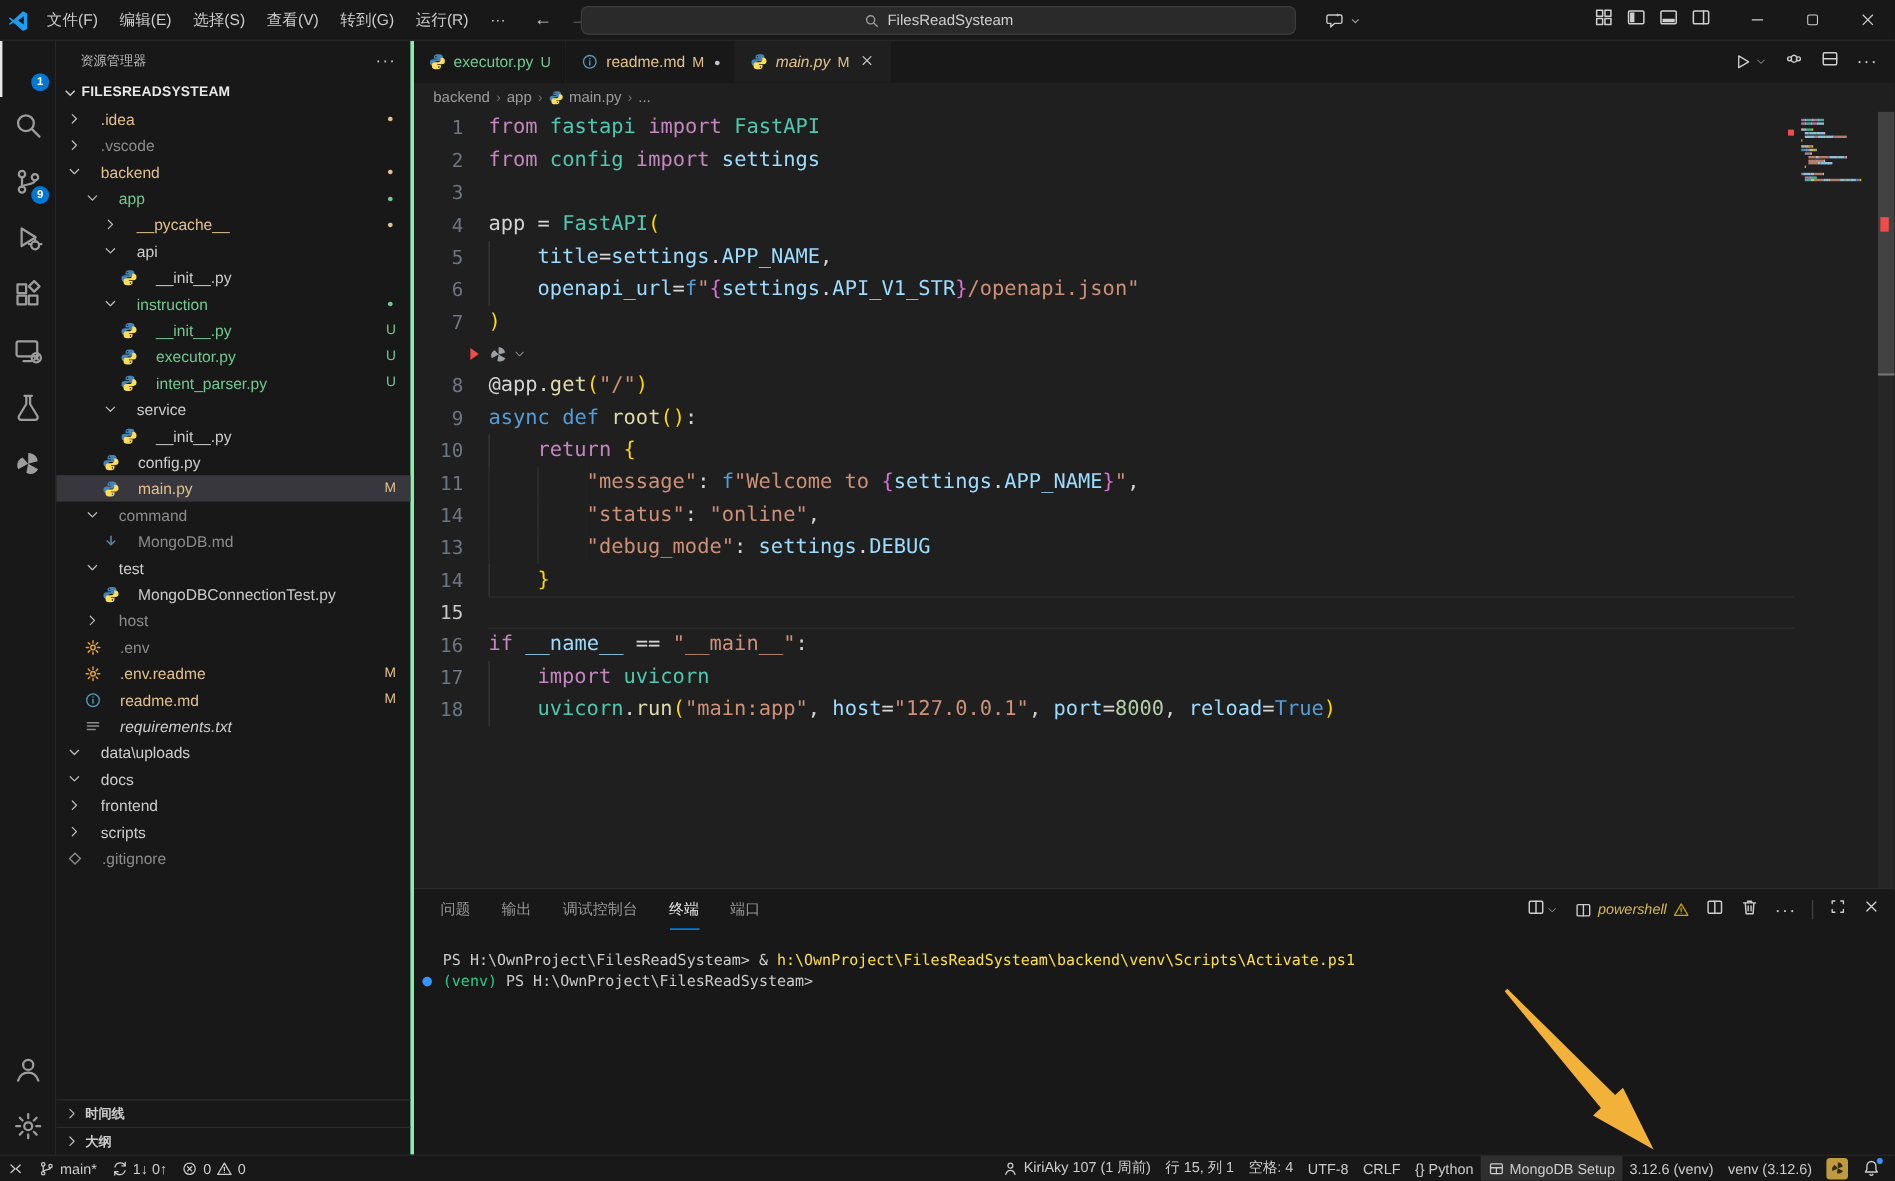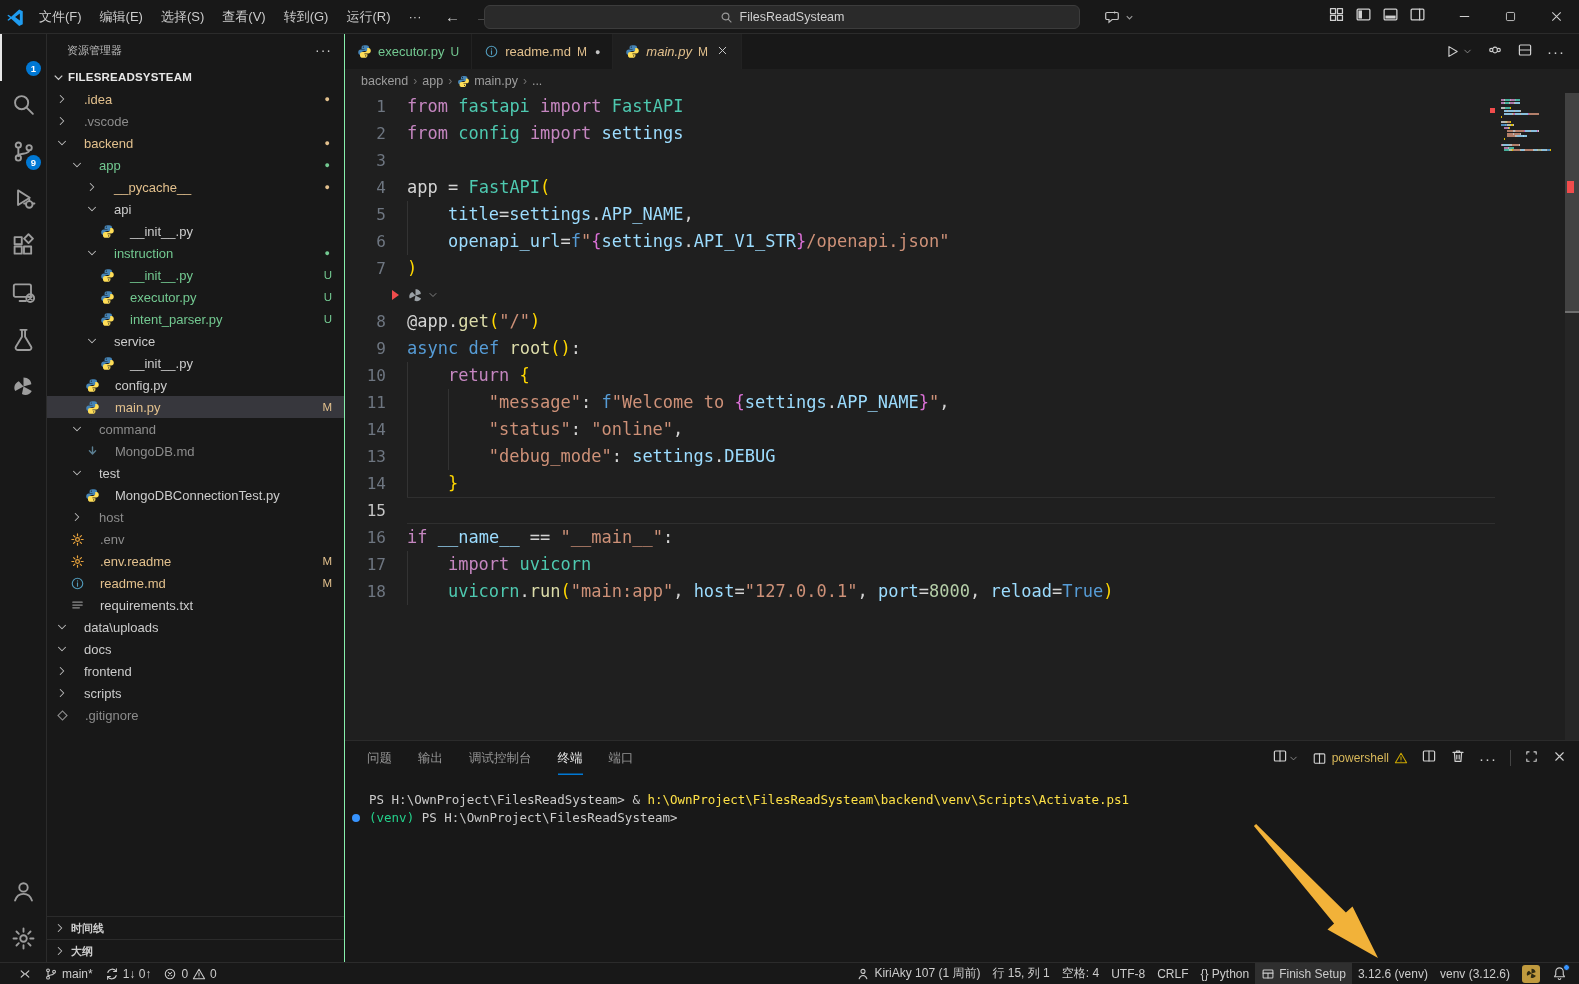"资源管理器" .sidebar { border-right: 1px solid #86efac -> 3px solid #86efac }
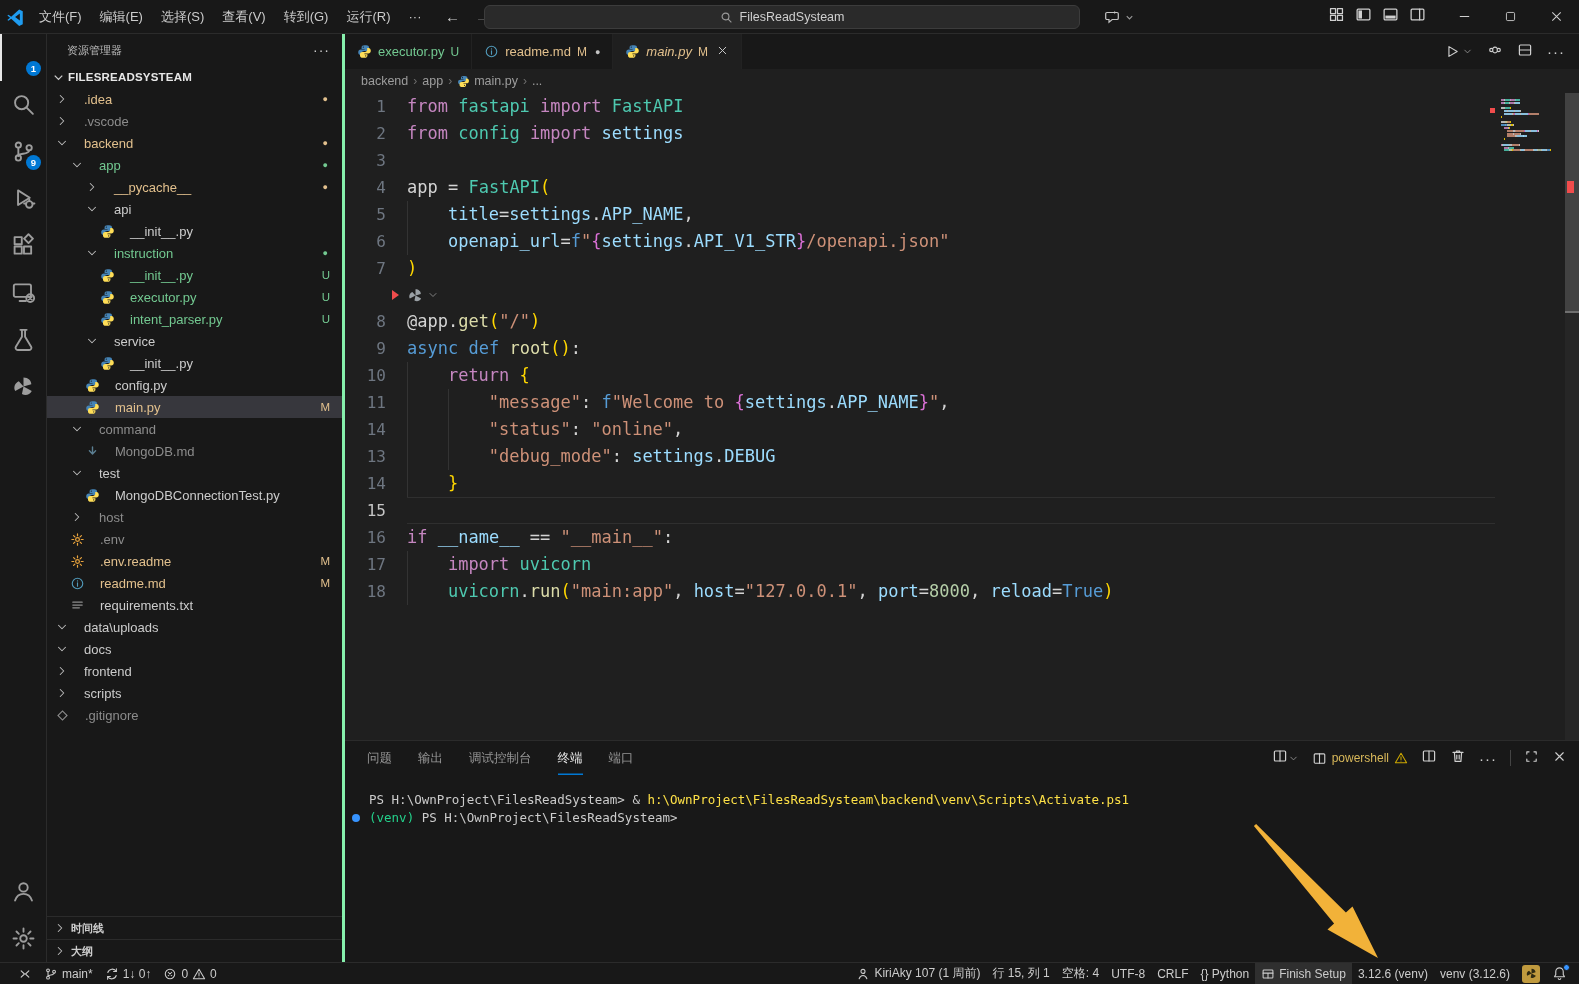"requirements.txt" div.trow { font-style: none -> italic }
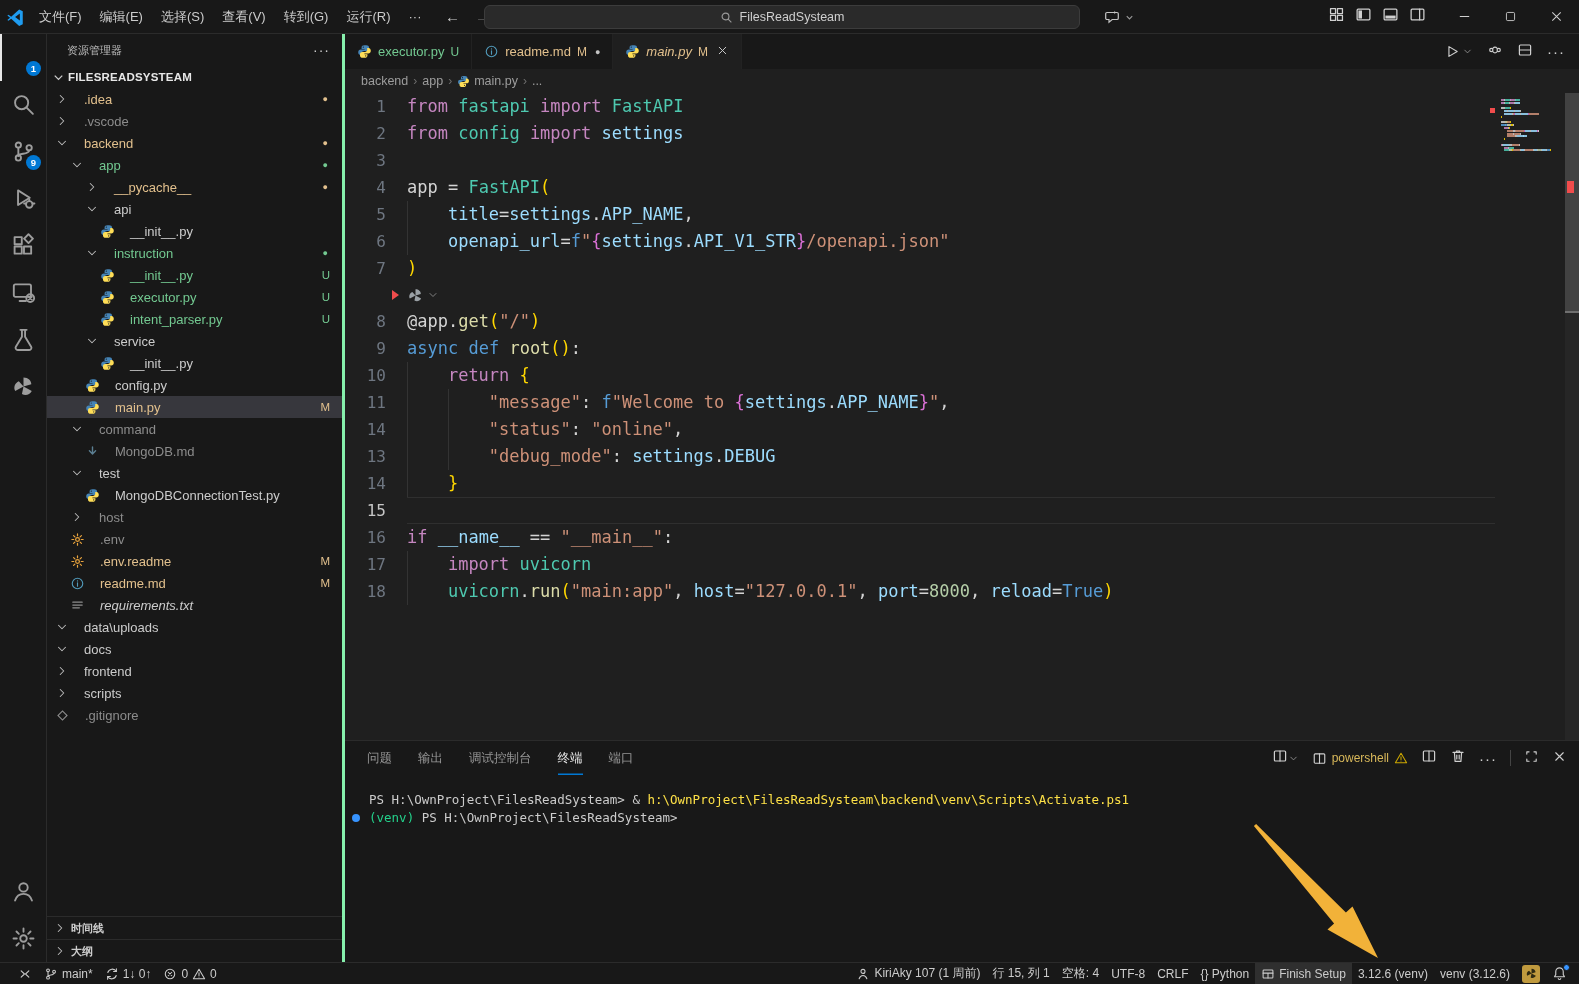"powershell" .pterm-entry { font-style: none -> italic }
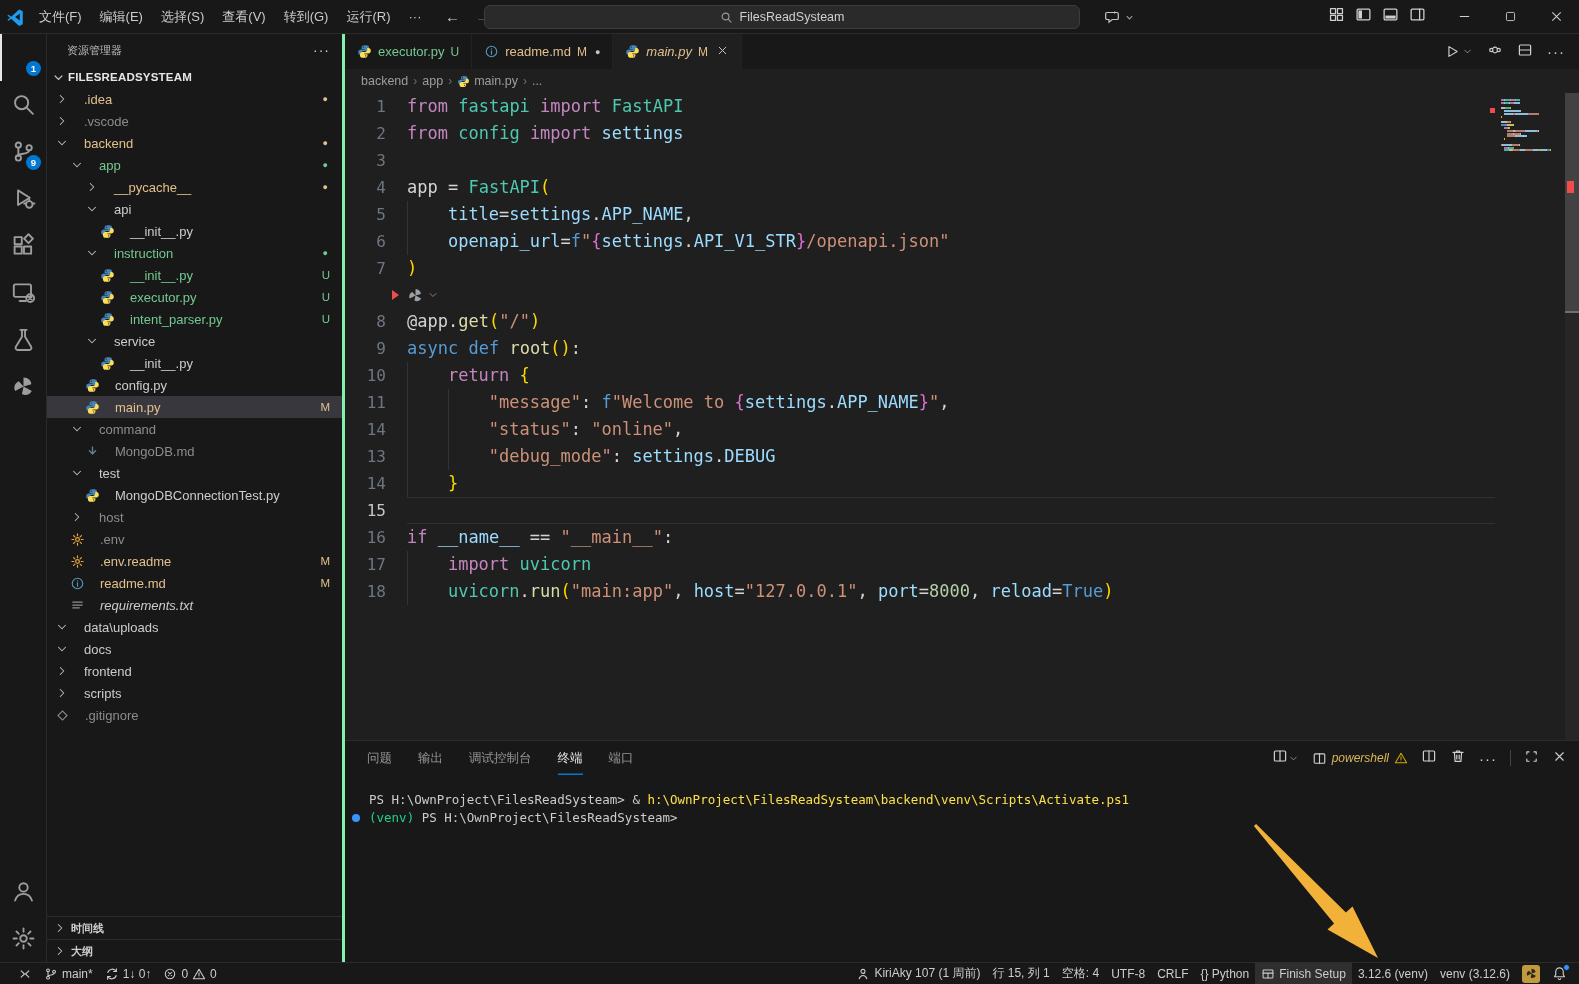"main*" .st-left { padding-left: 12px -> 0 }
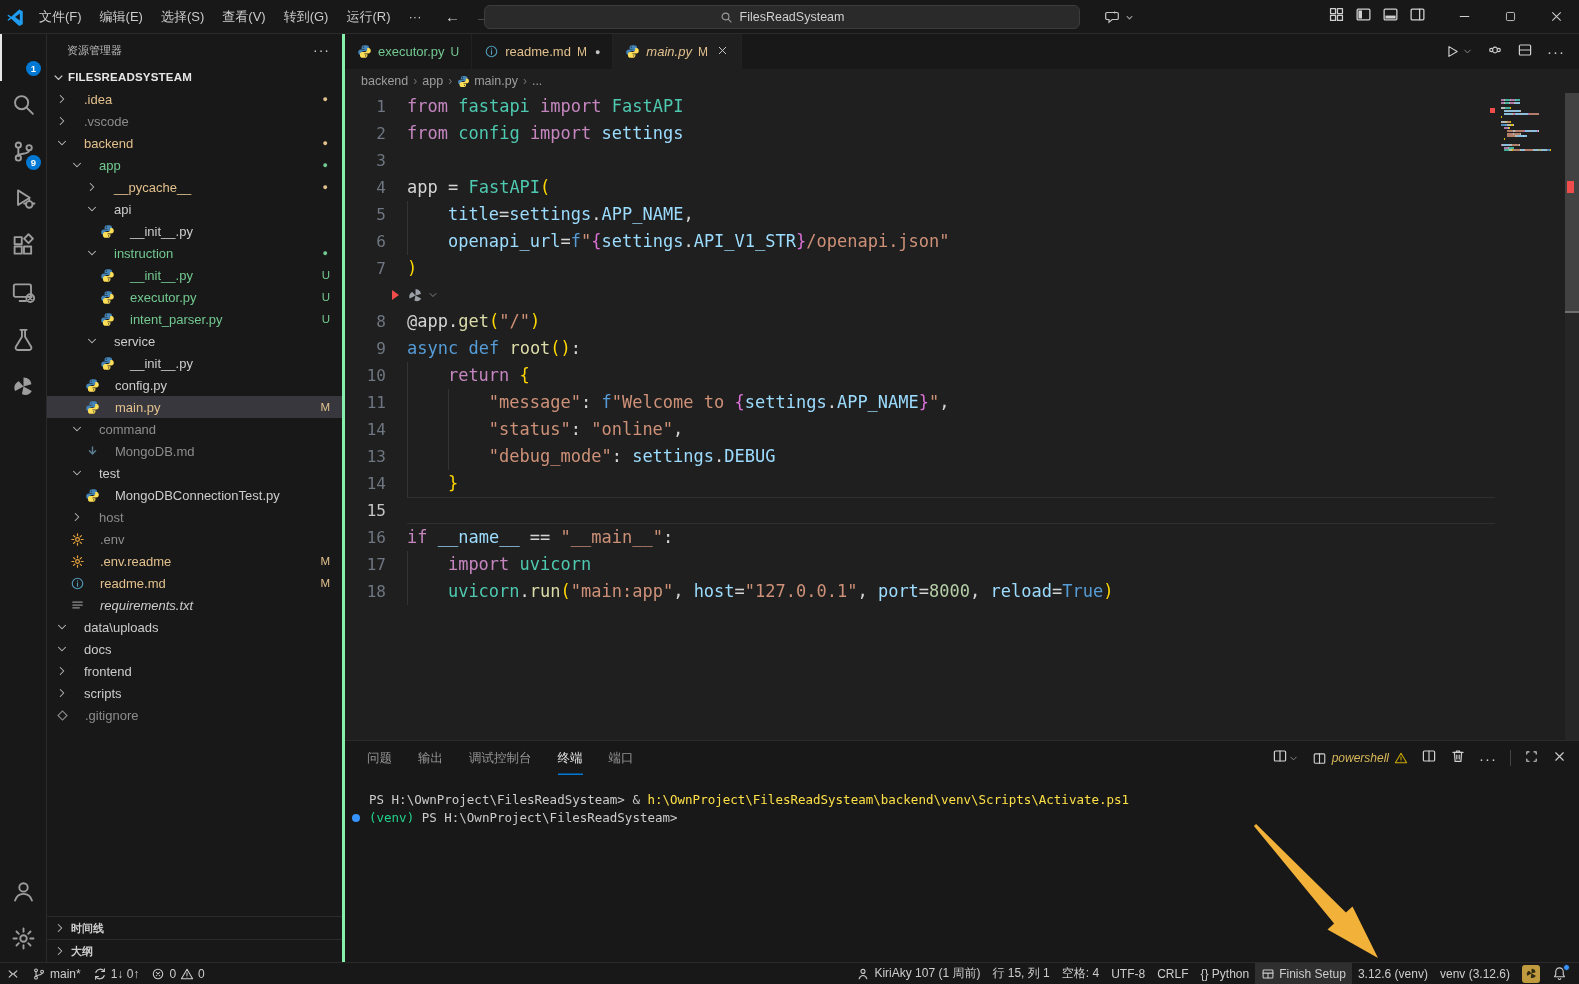"Finish Setup" span { text: Finish -> MongoDB }
